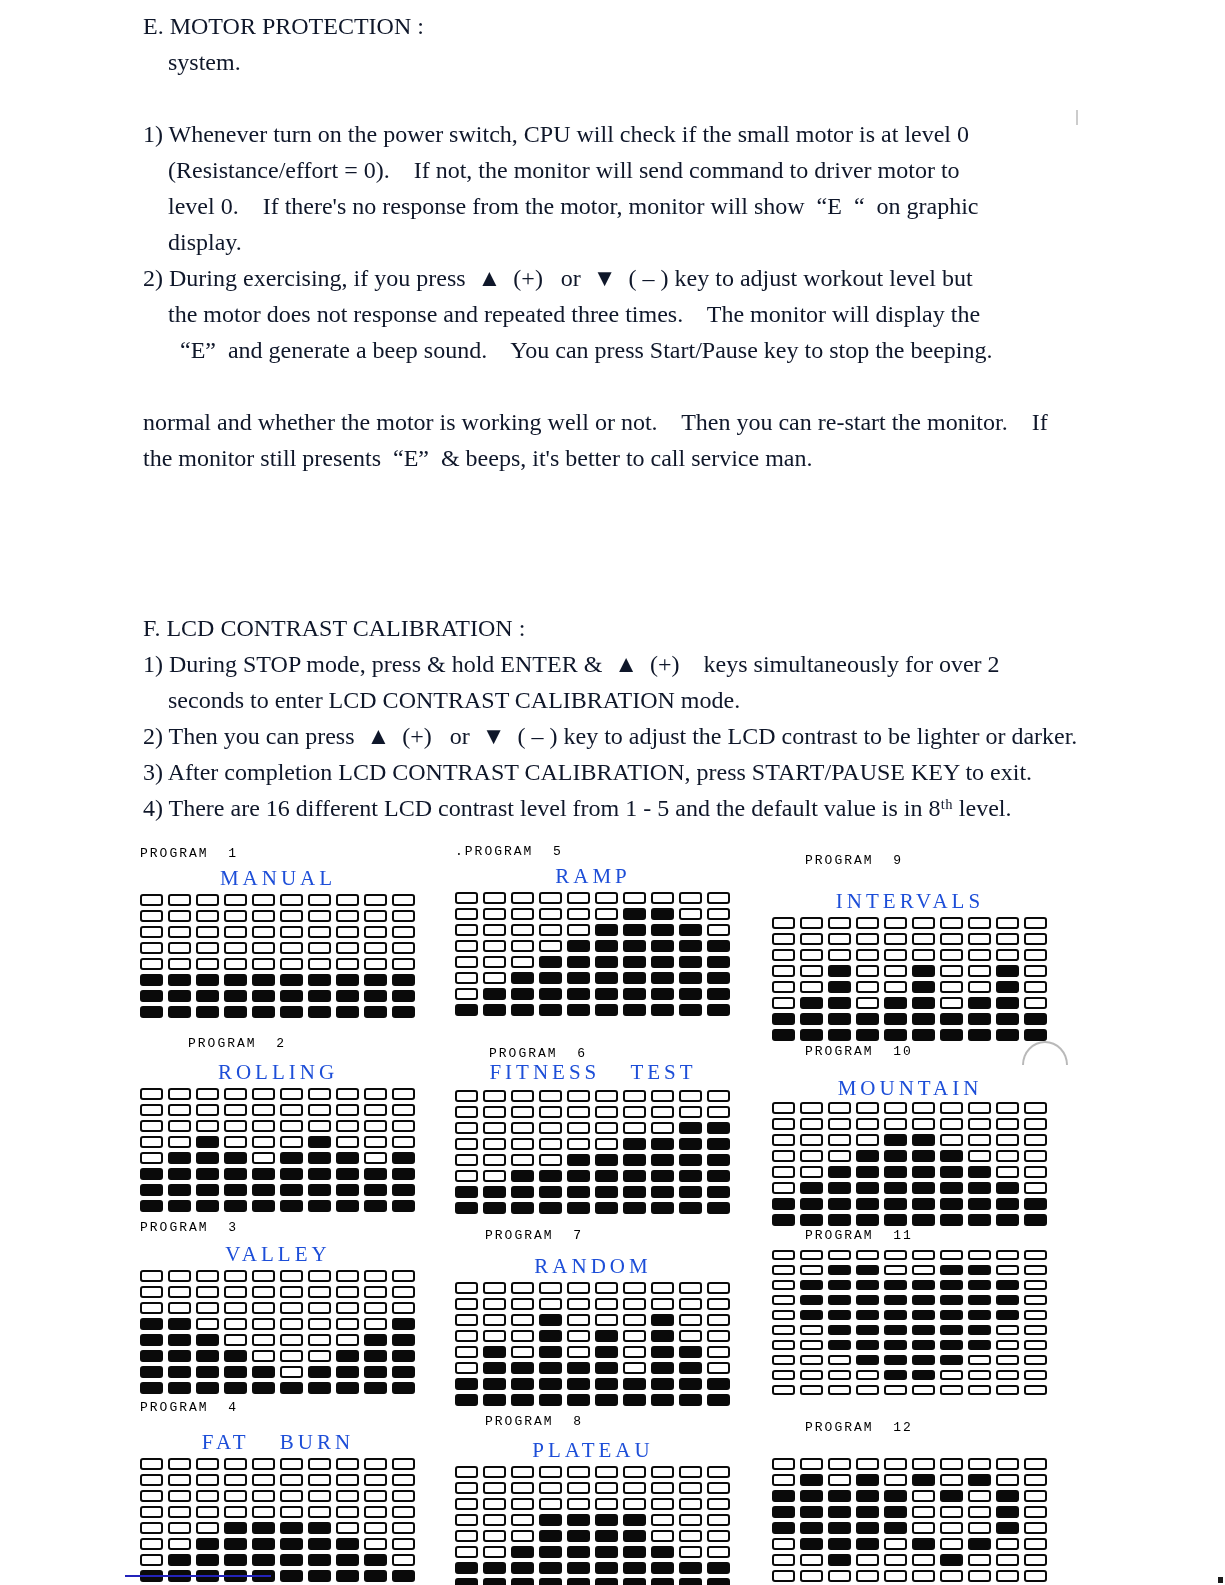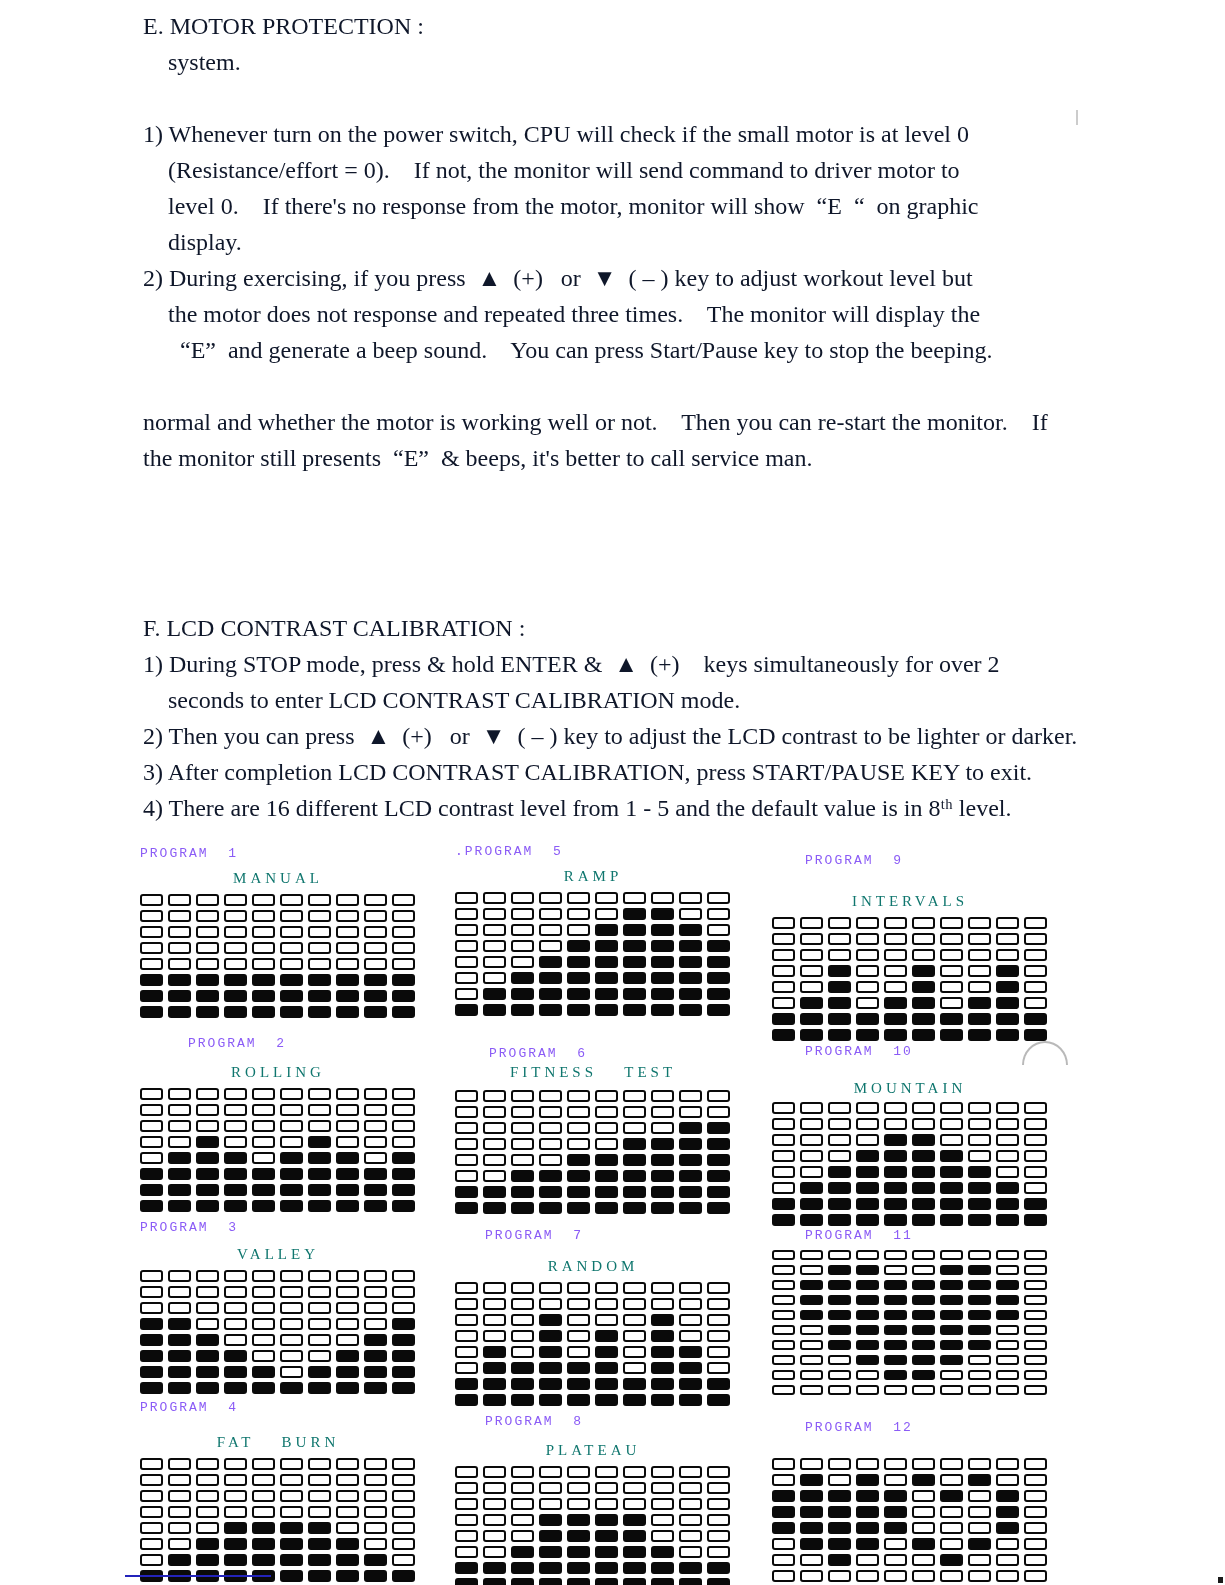"PROGRAM 1" .prog-label { color: #8b5cf6 -> #000000 }
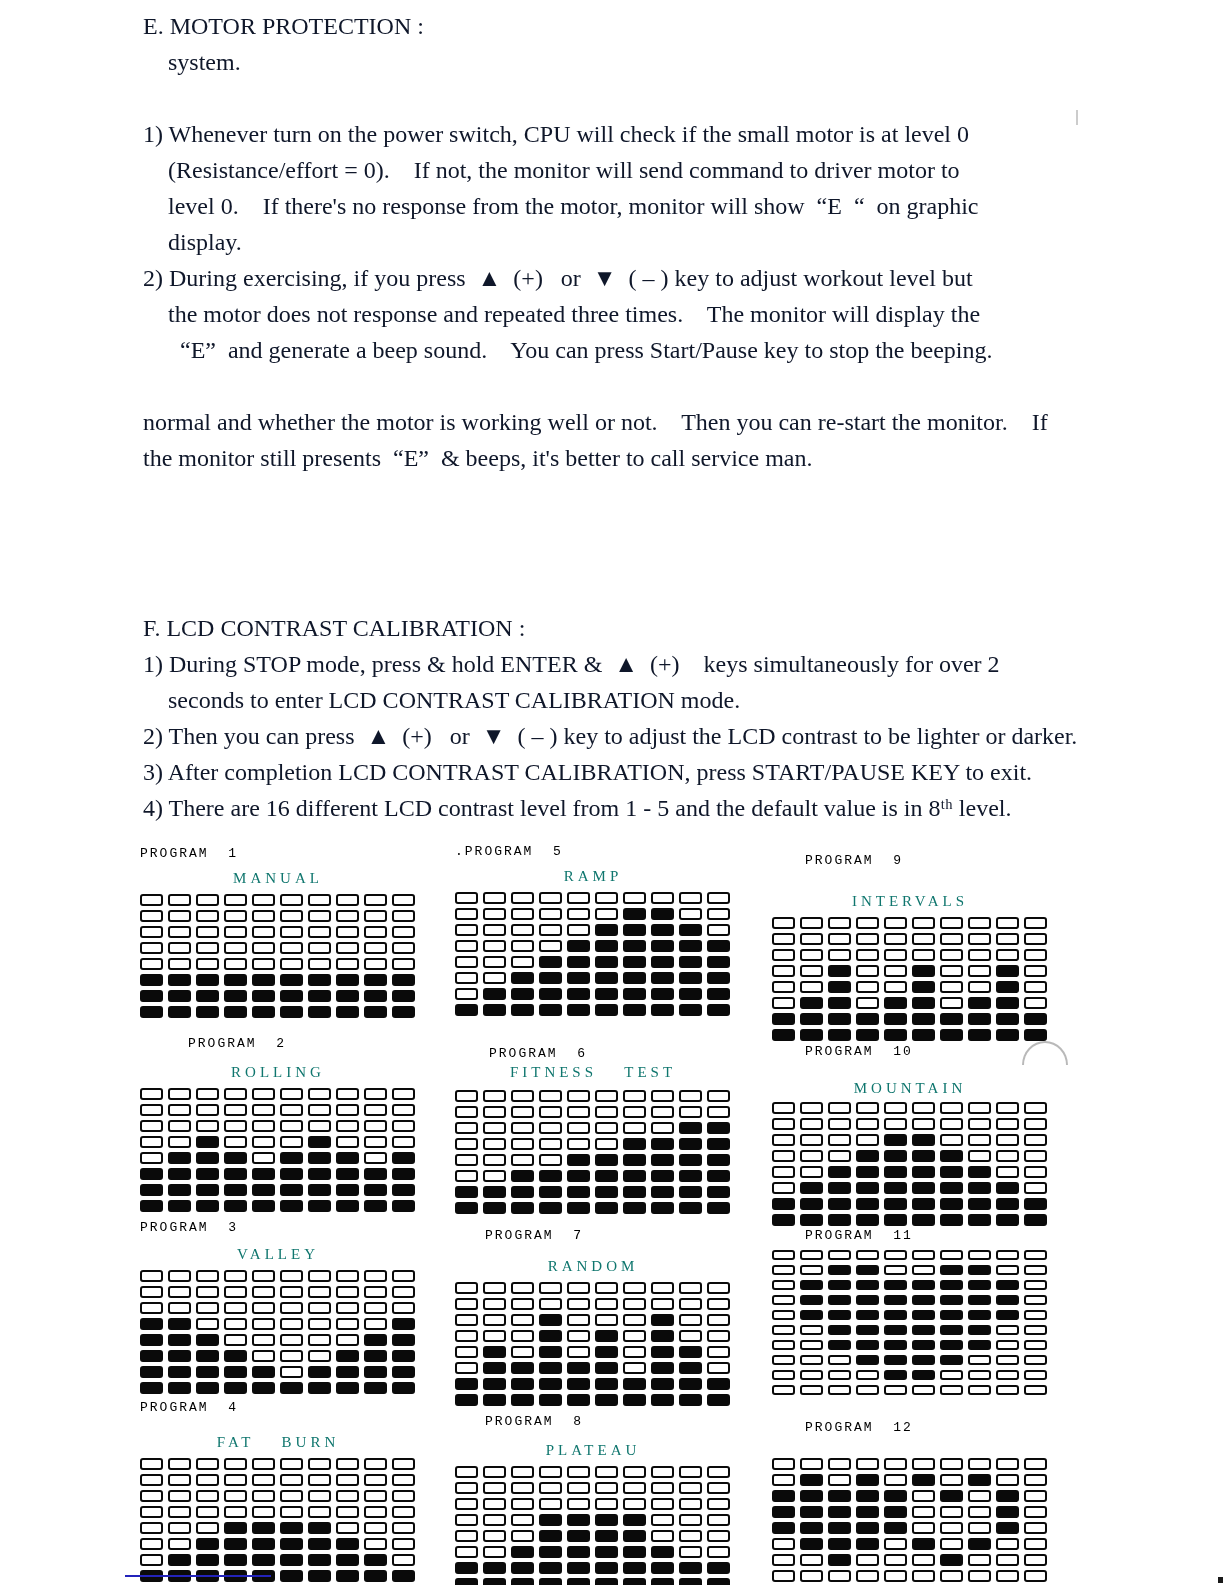"MANUAL" .prog-title { color: #0f766e -> #1d4ed8; font-size: 15px -> 21px }
